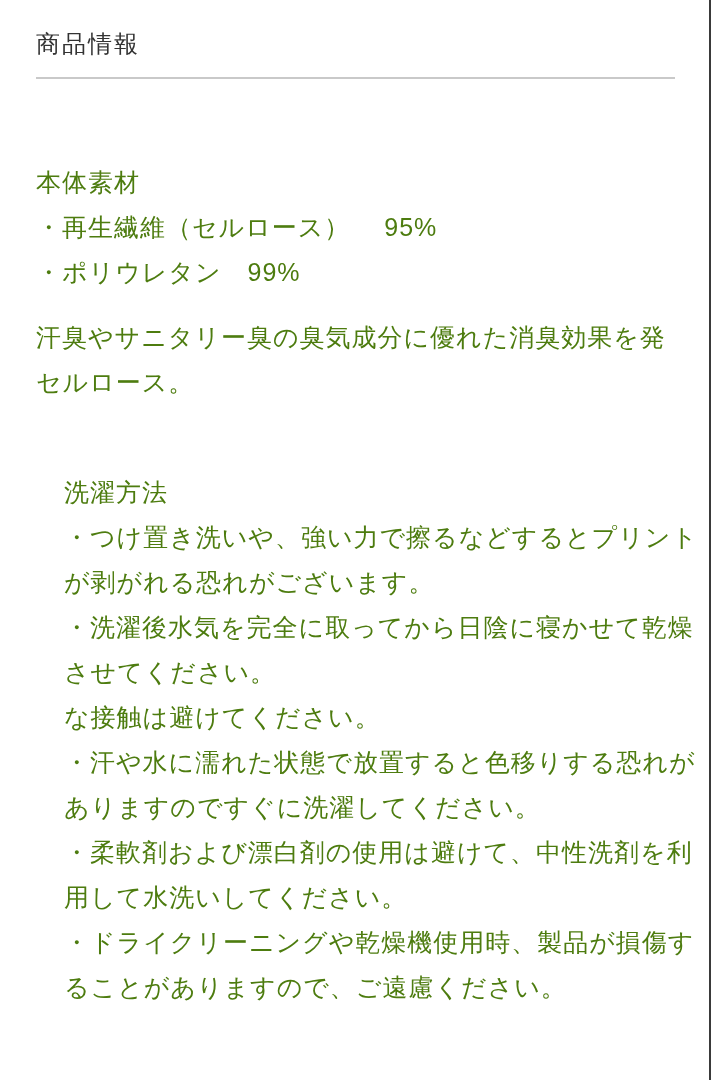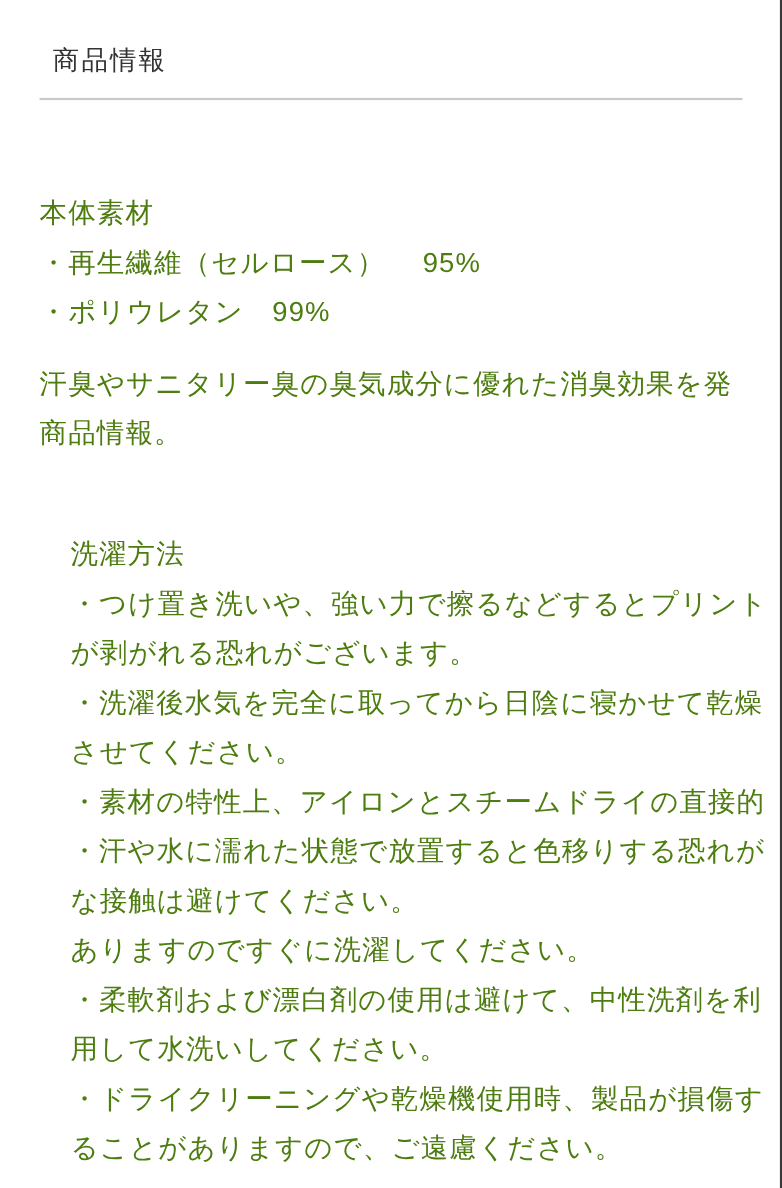"商品情報" .page-title { margin: 12px -> 0 }
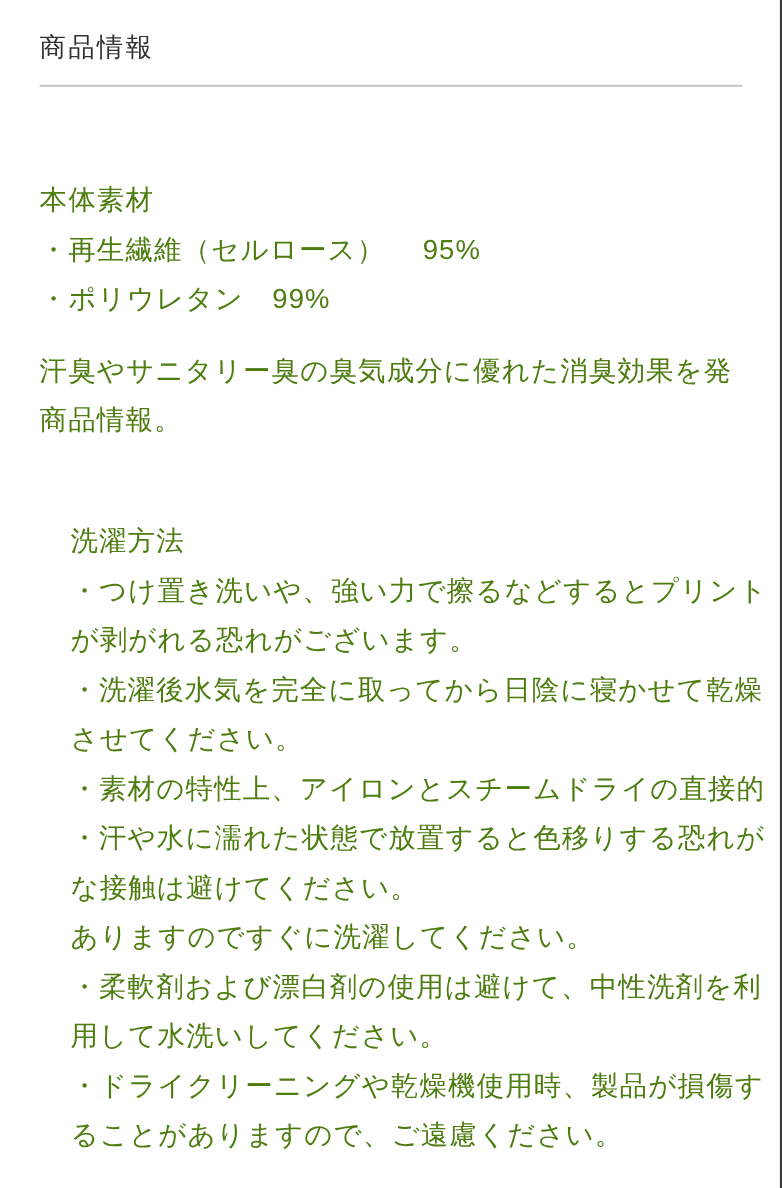"商品情報。" div.text-line { text: 商品情報 -> セルロース }
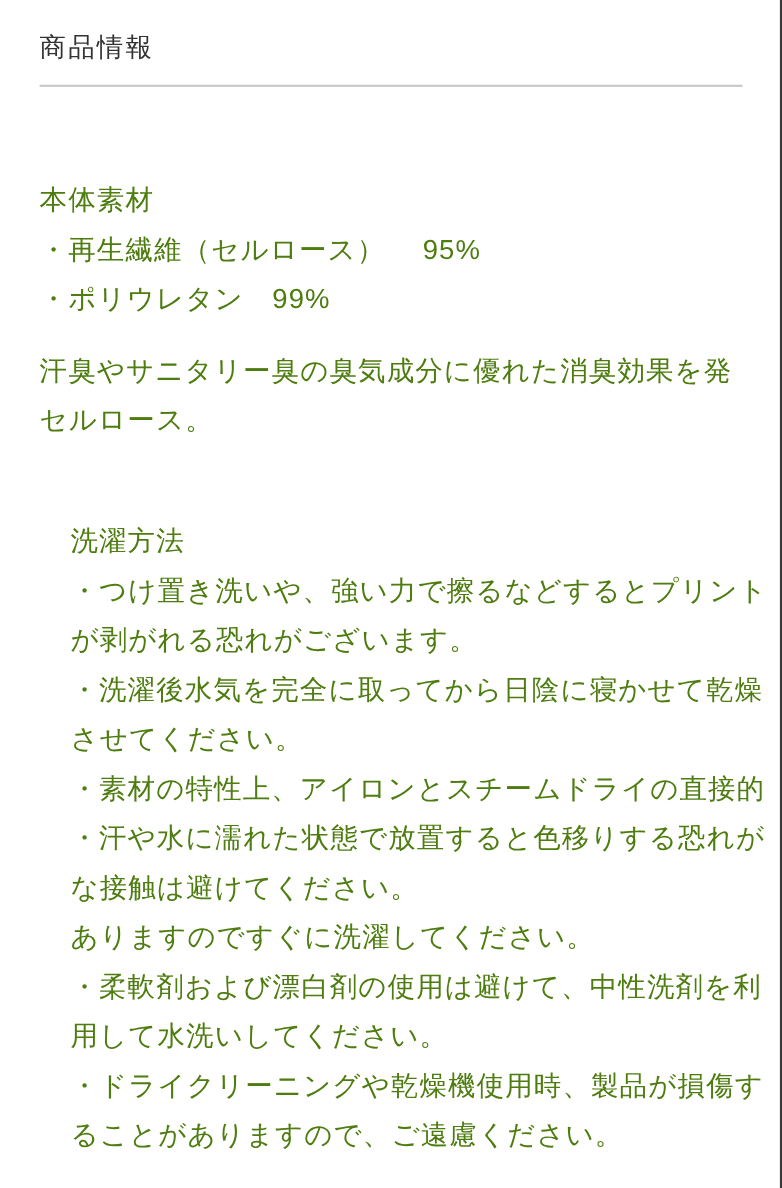"・素材の特性上、アイロンとスチームドライの直接的" div.text-line { html: <div>・素材の特性上、アイロンとスチームドライの直接的</div> -> none }
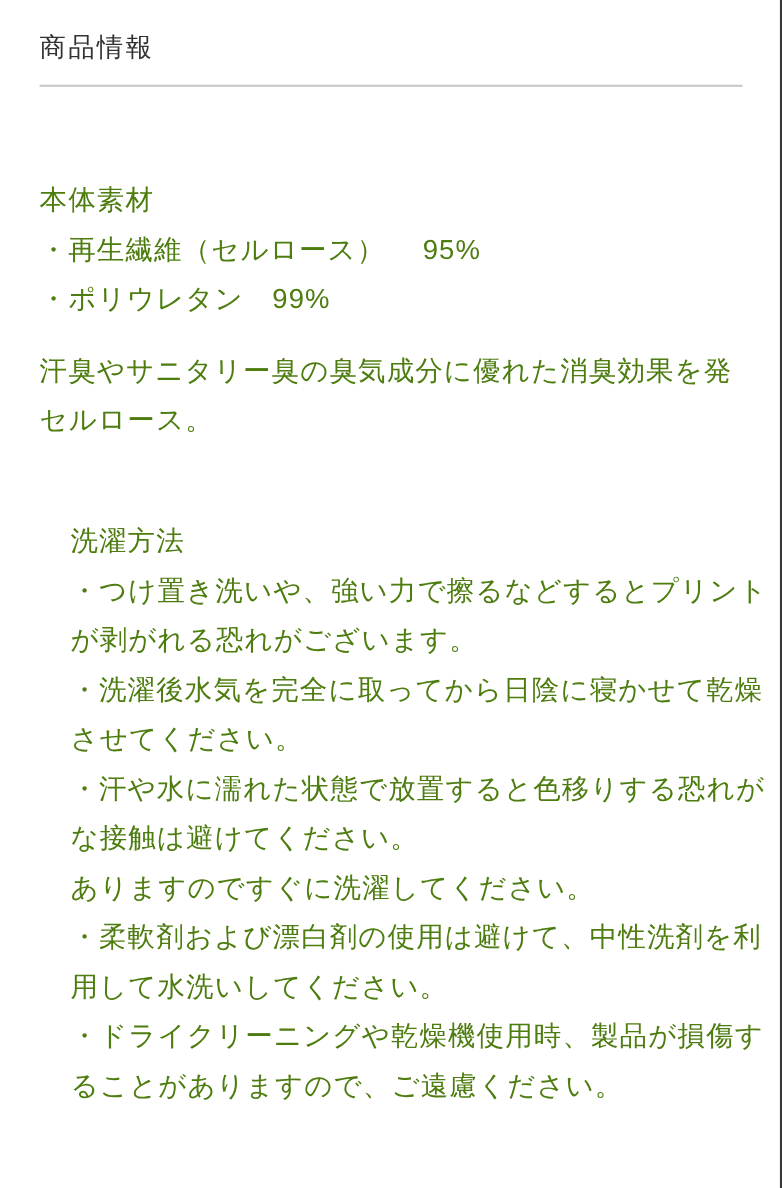"・汗や水に濡れた状態で放置すると色移りする恐れが" div.text-line { order: before "な接触は避けてください。" -> after "な接触は避けてください。" }
